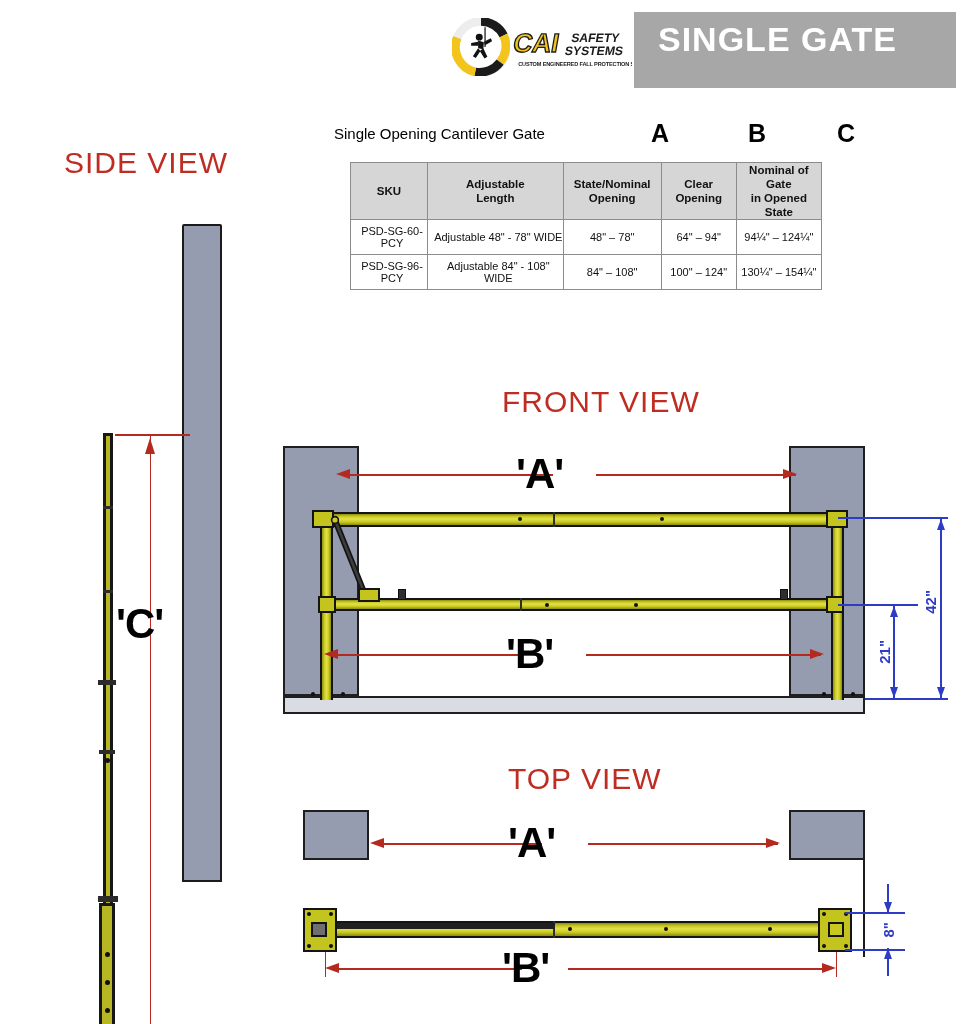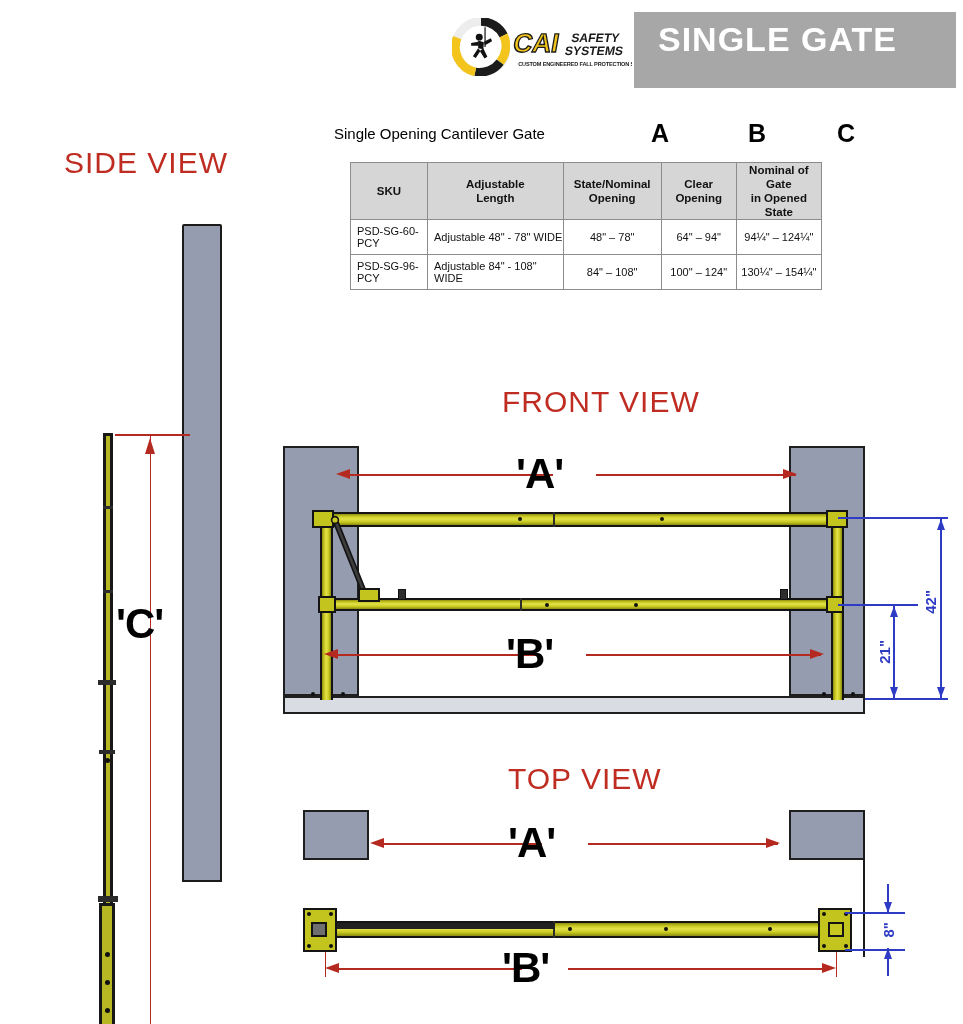"PSD-SG-60-PCY" #spec-table tbody td.left-cell { text-align: left -> center }
